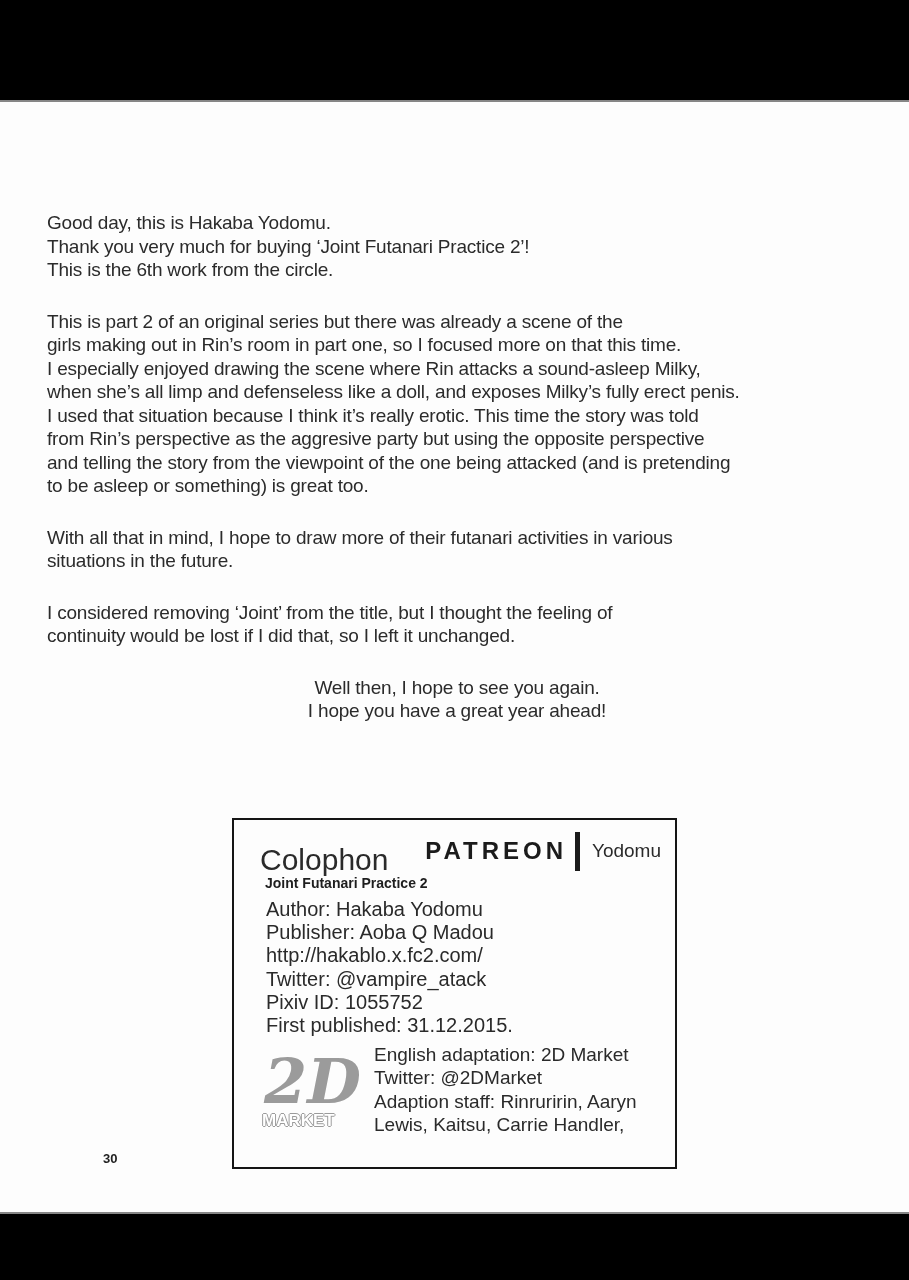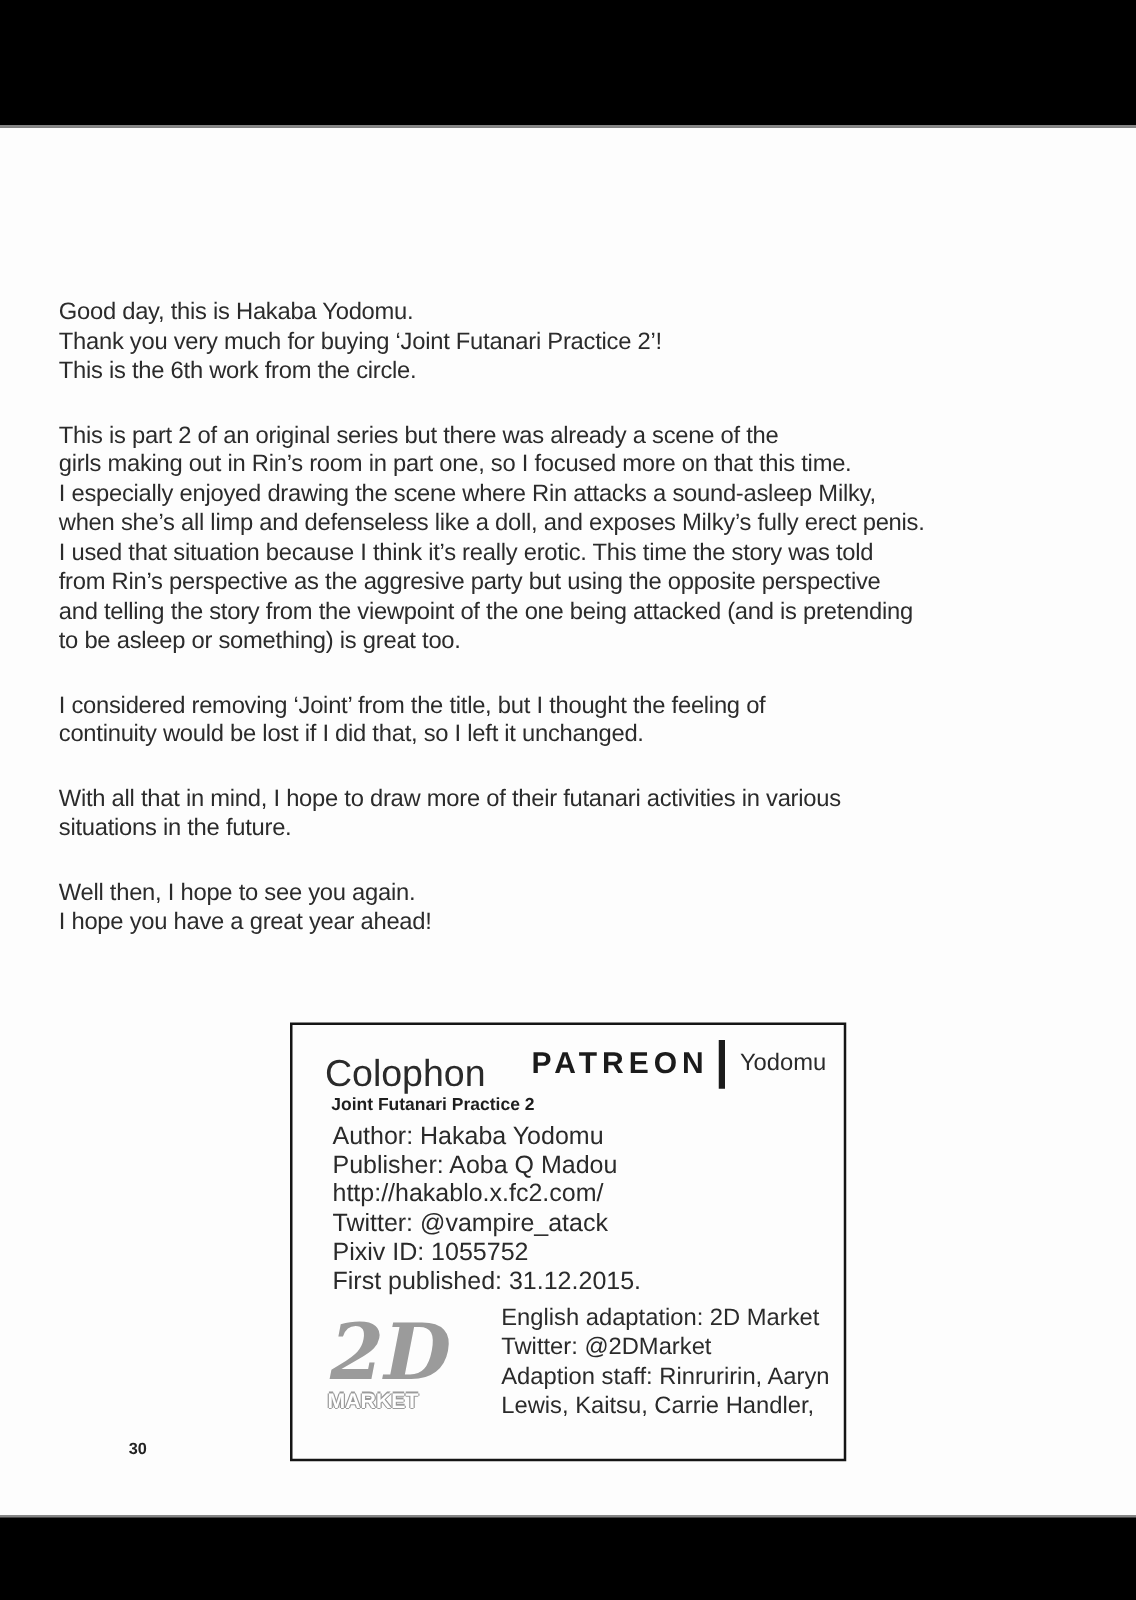"Good day, this is Hakaba" .afterword { margin-top: 27px -> none }
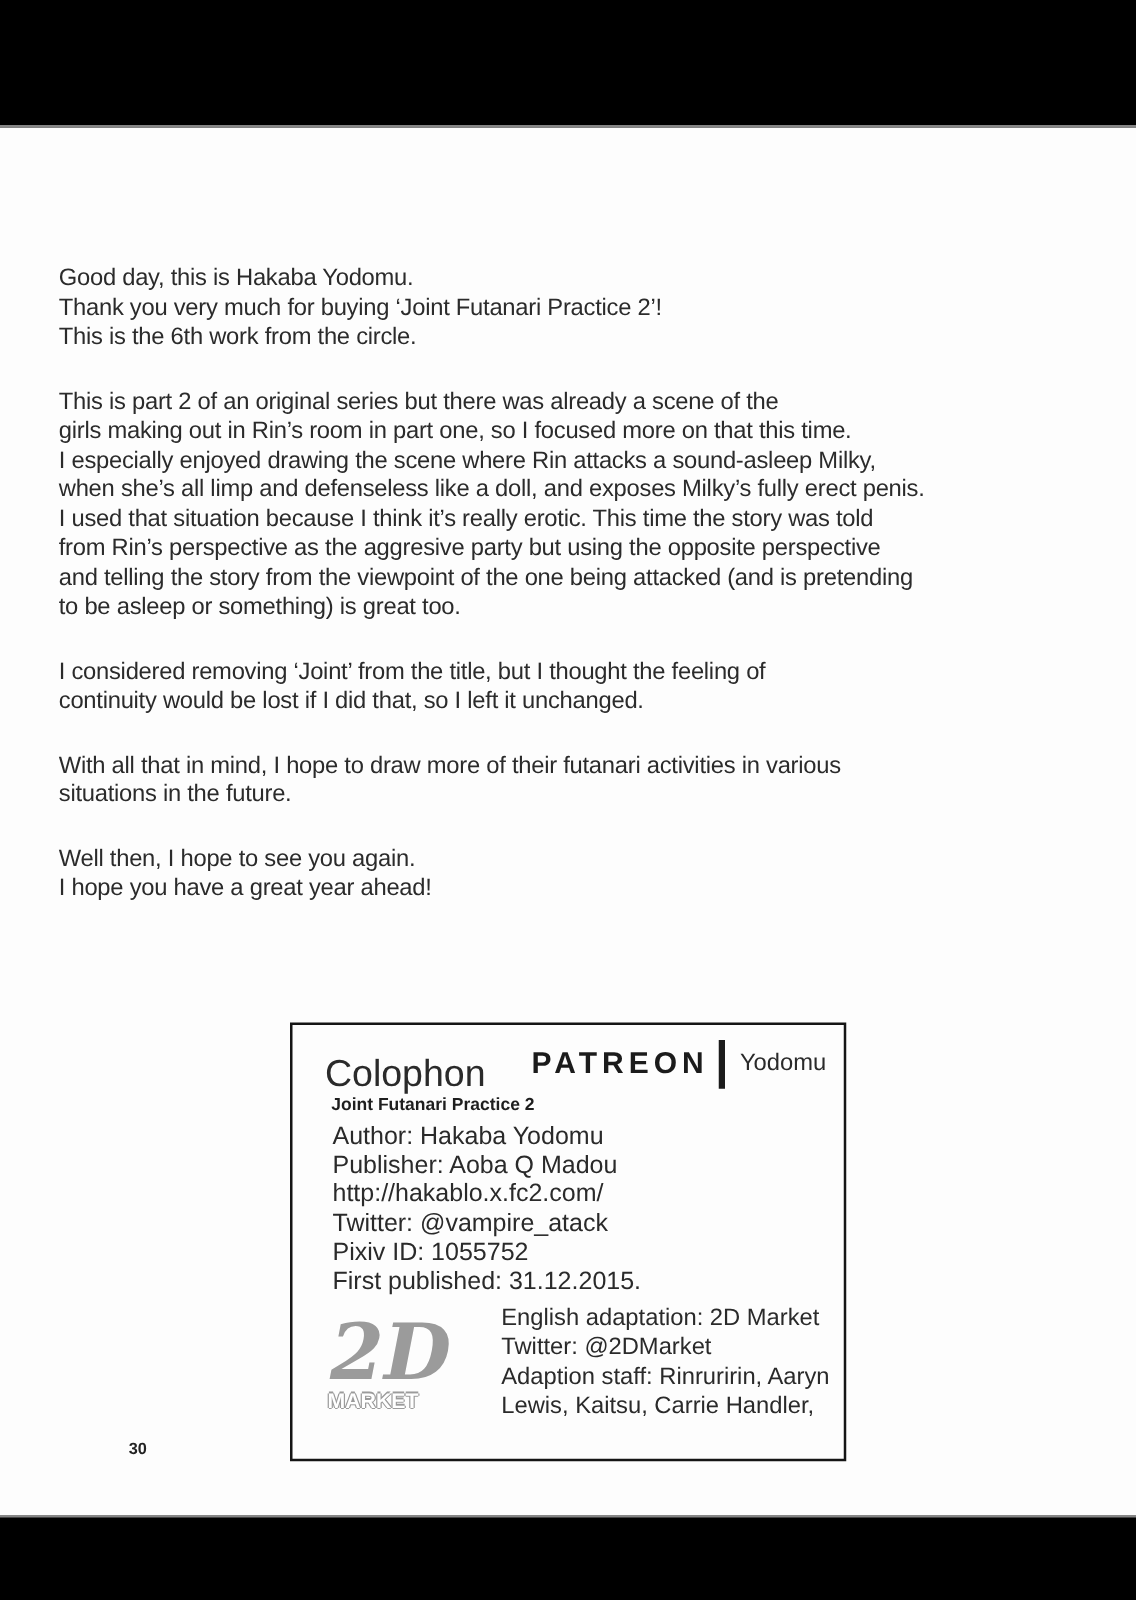"I considered removing ‘Joint’ from" p.para { order: before "With all that in mind," -> after "With all that in mind," }
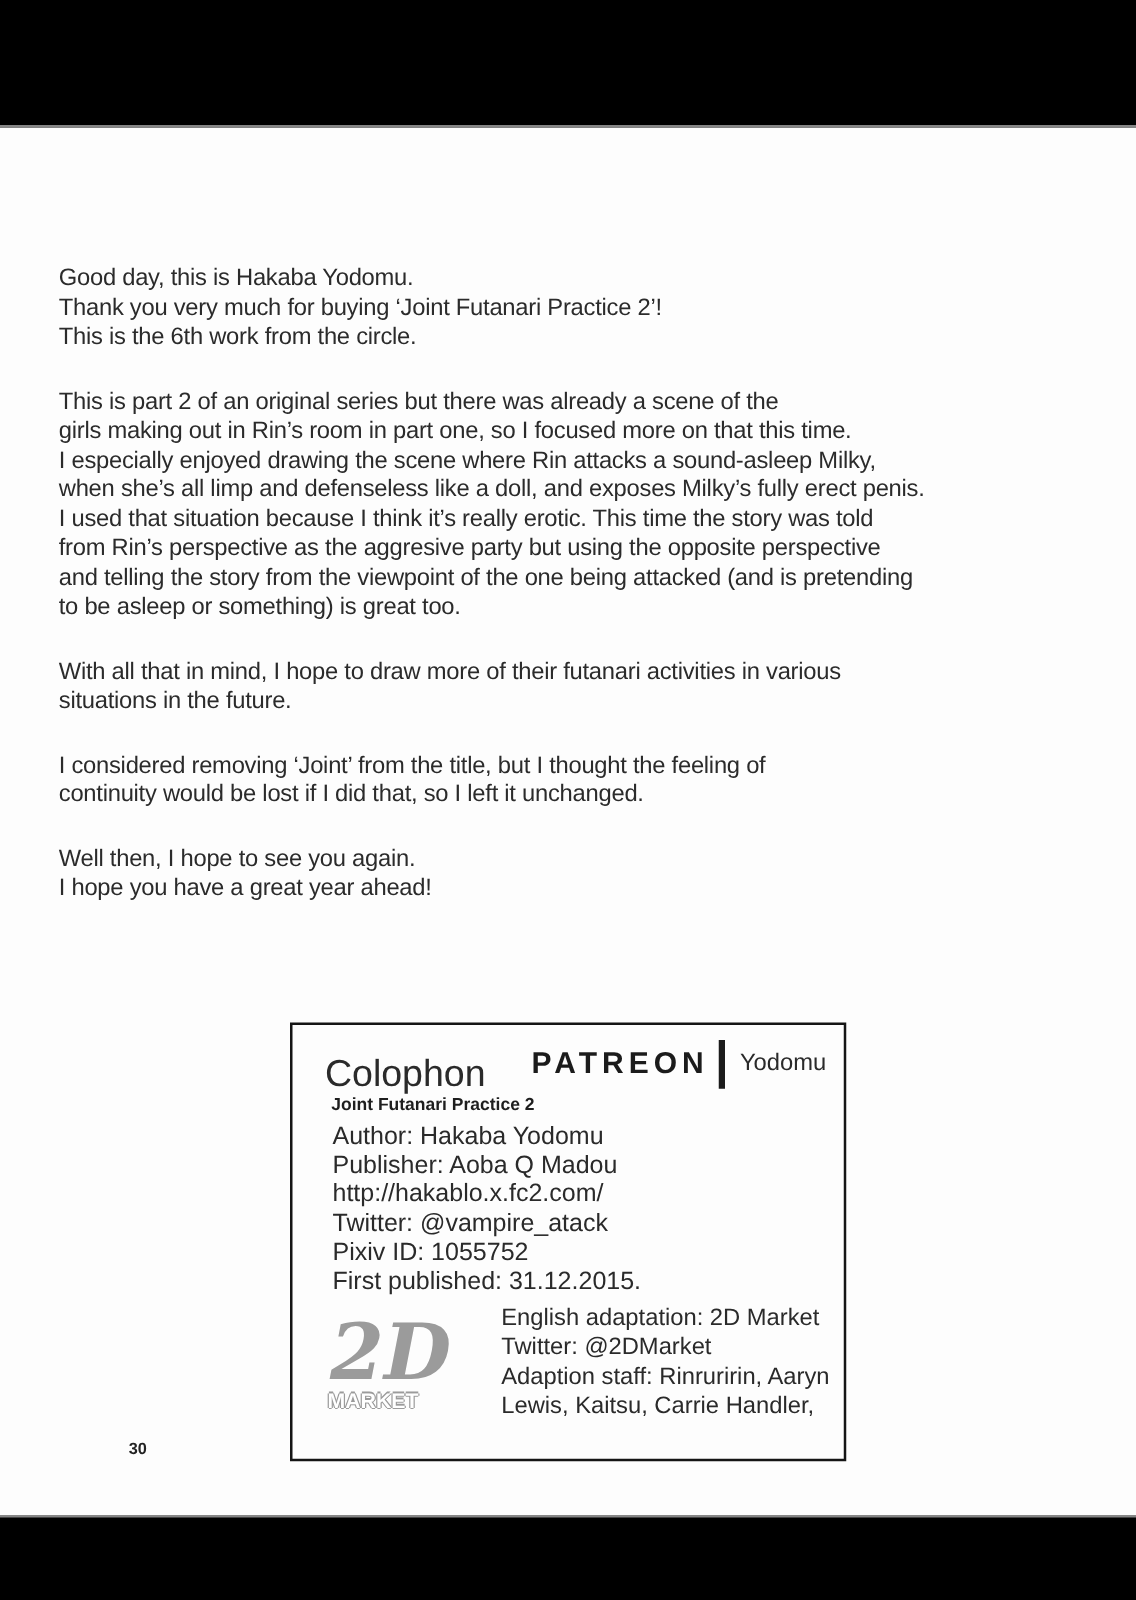"Well then, I hope to" .afterword .para:nth-child(5) { text-align: none -> center }
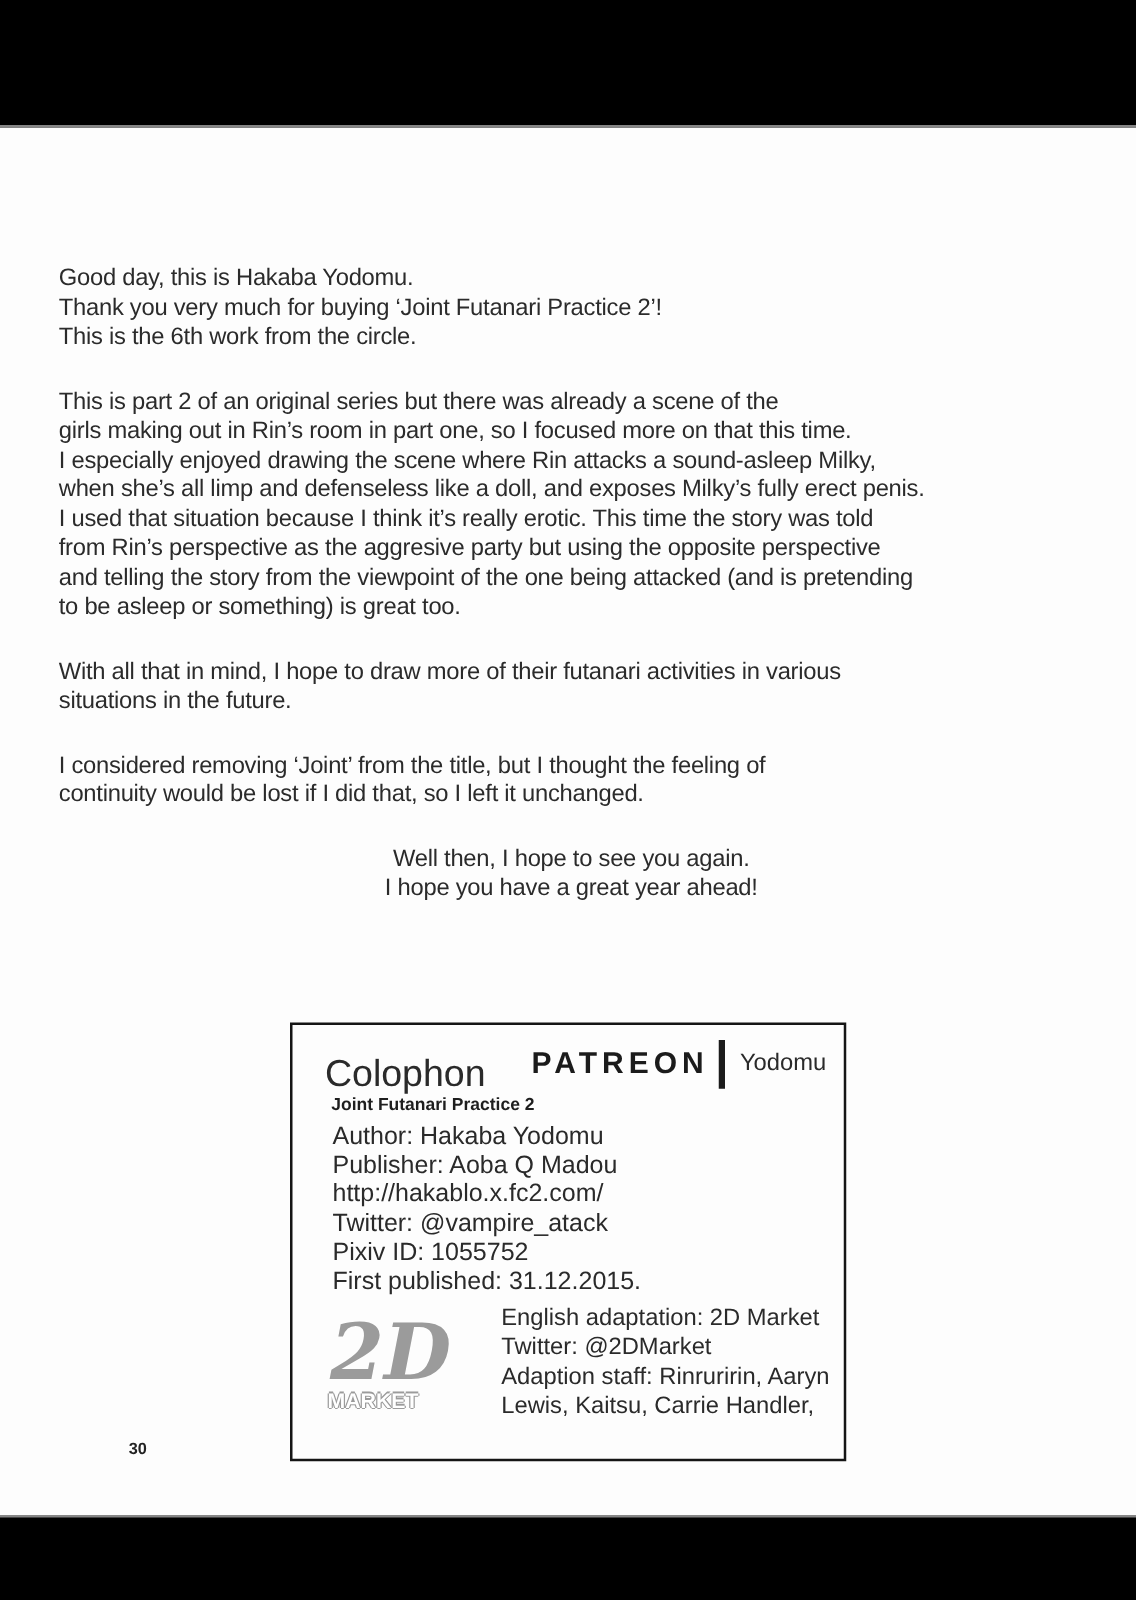"English adaptation: 2D Market" .adaptation-text { margin-left: 27px -> none }
